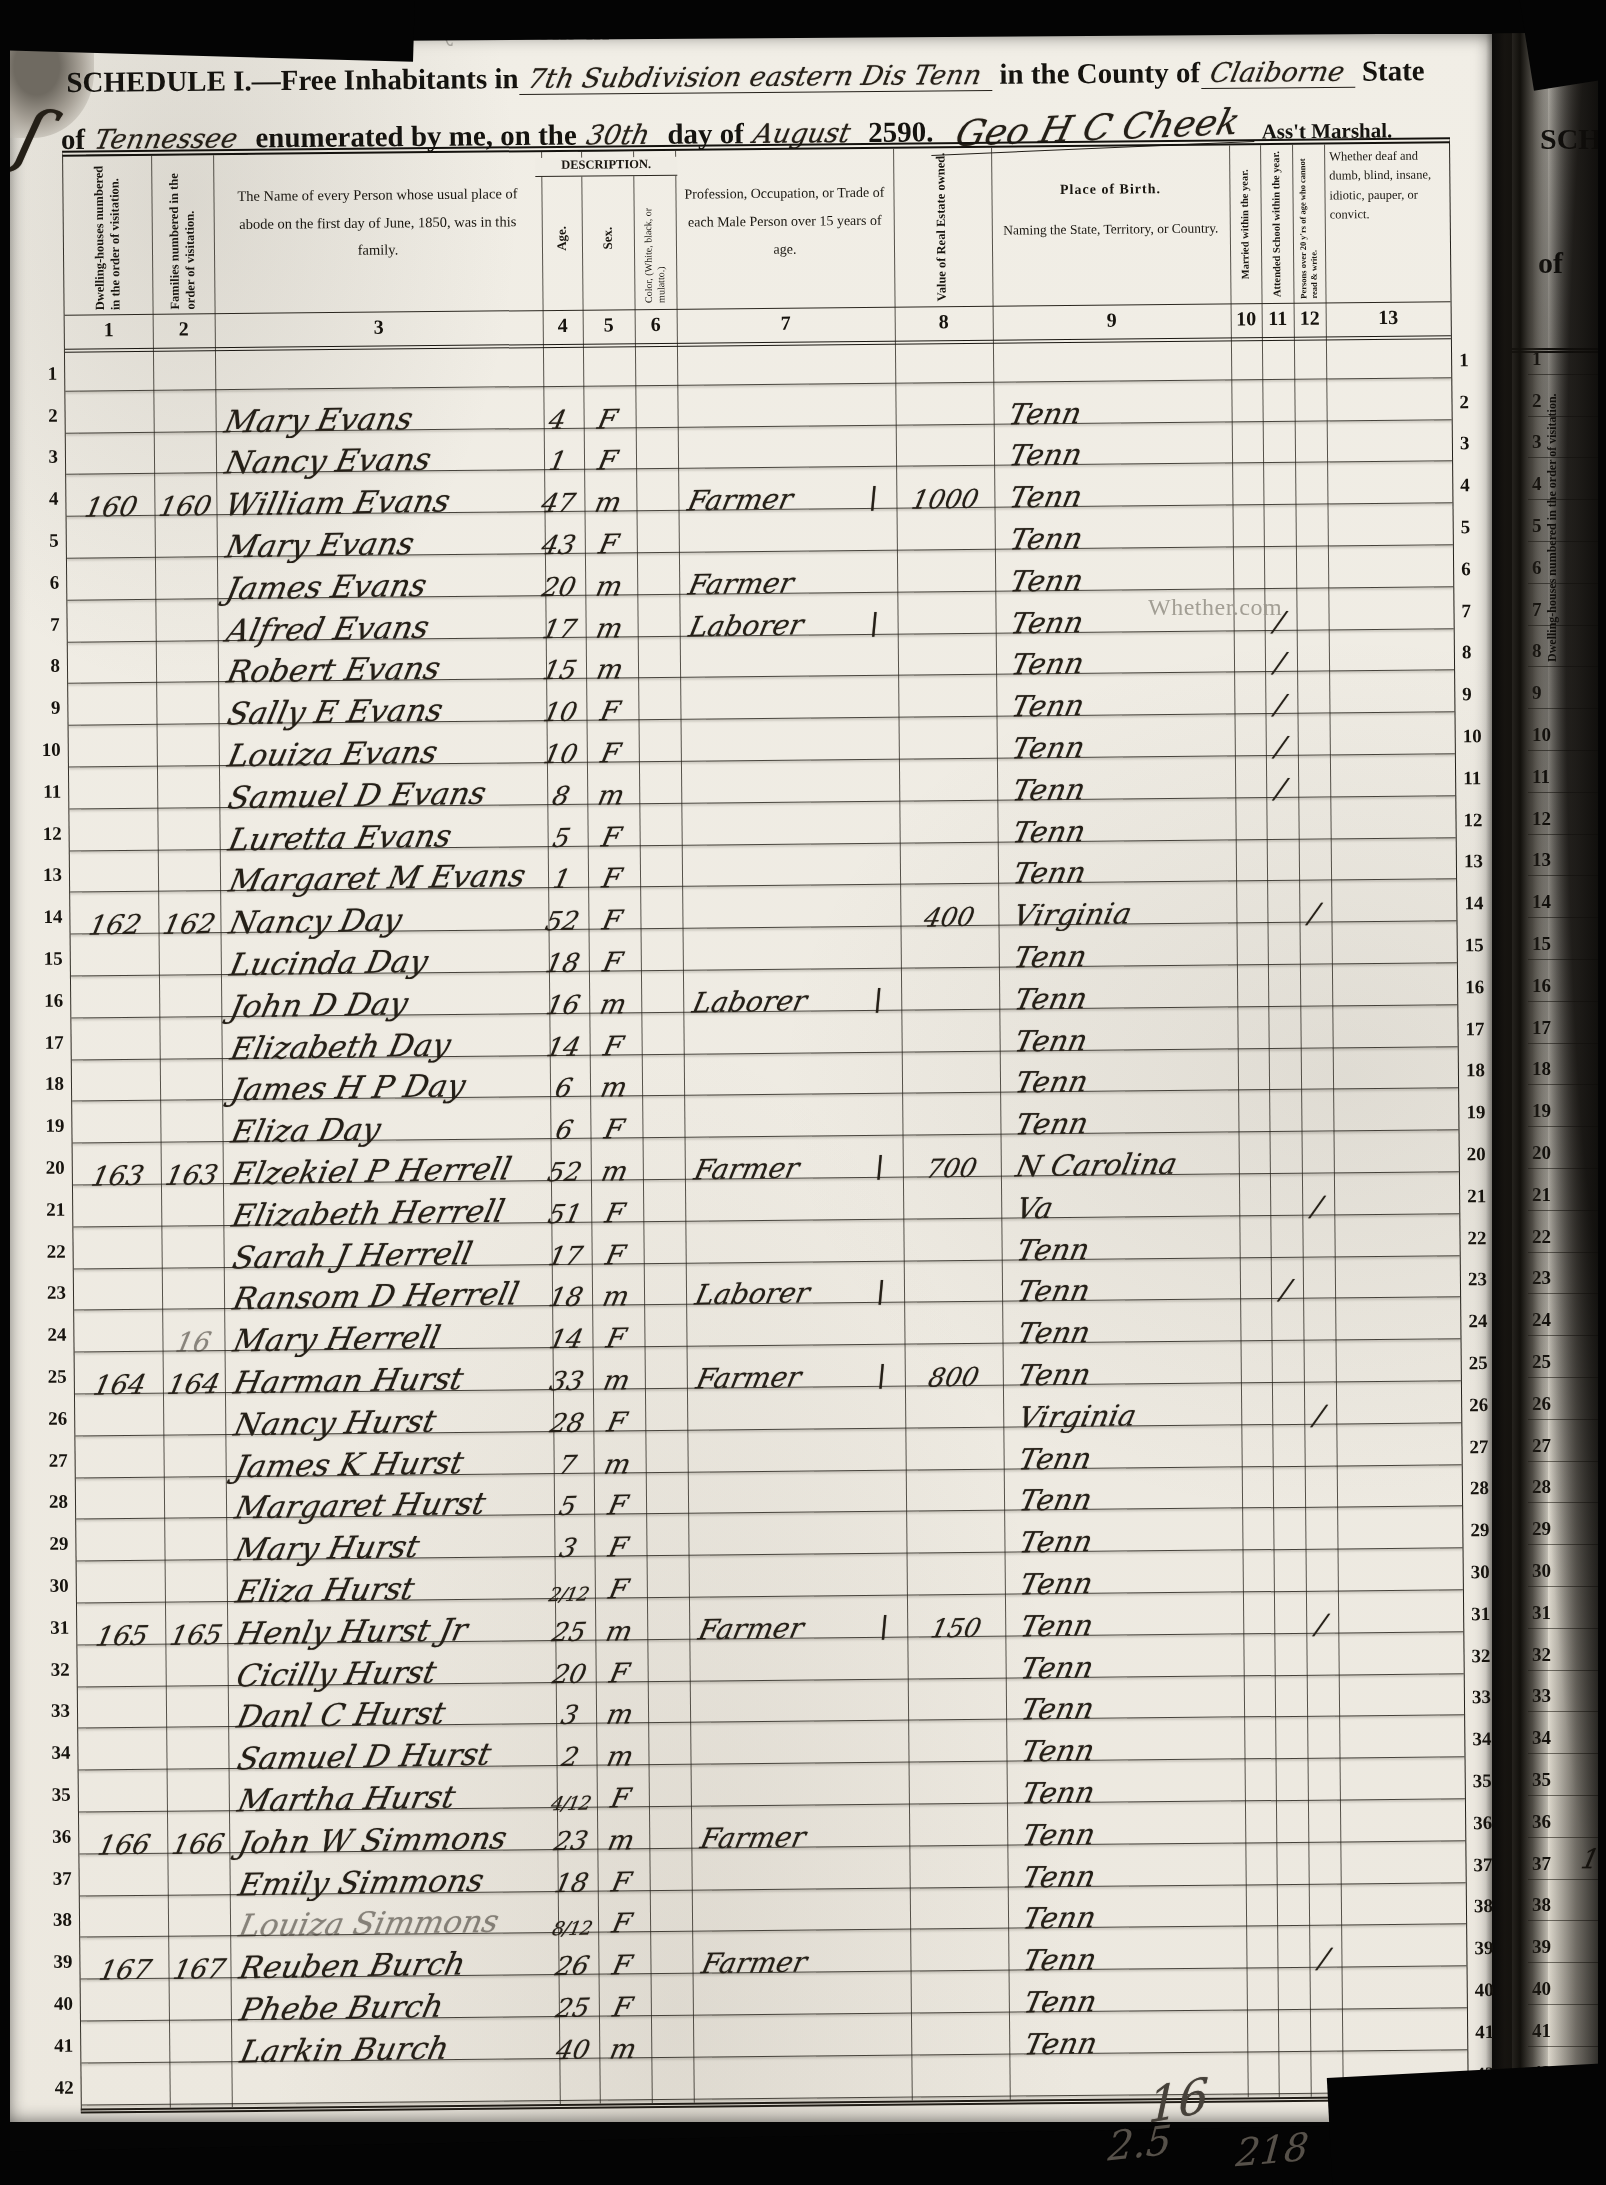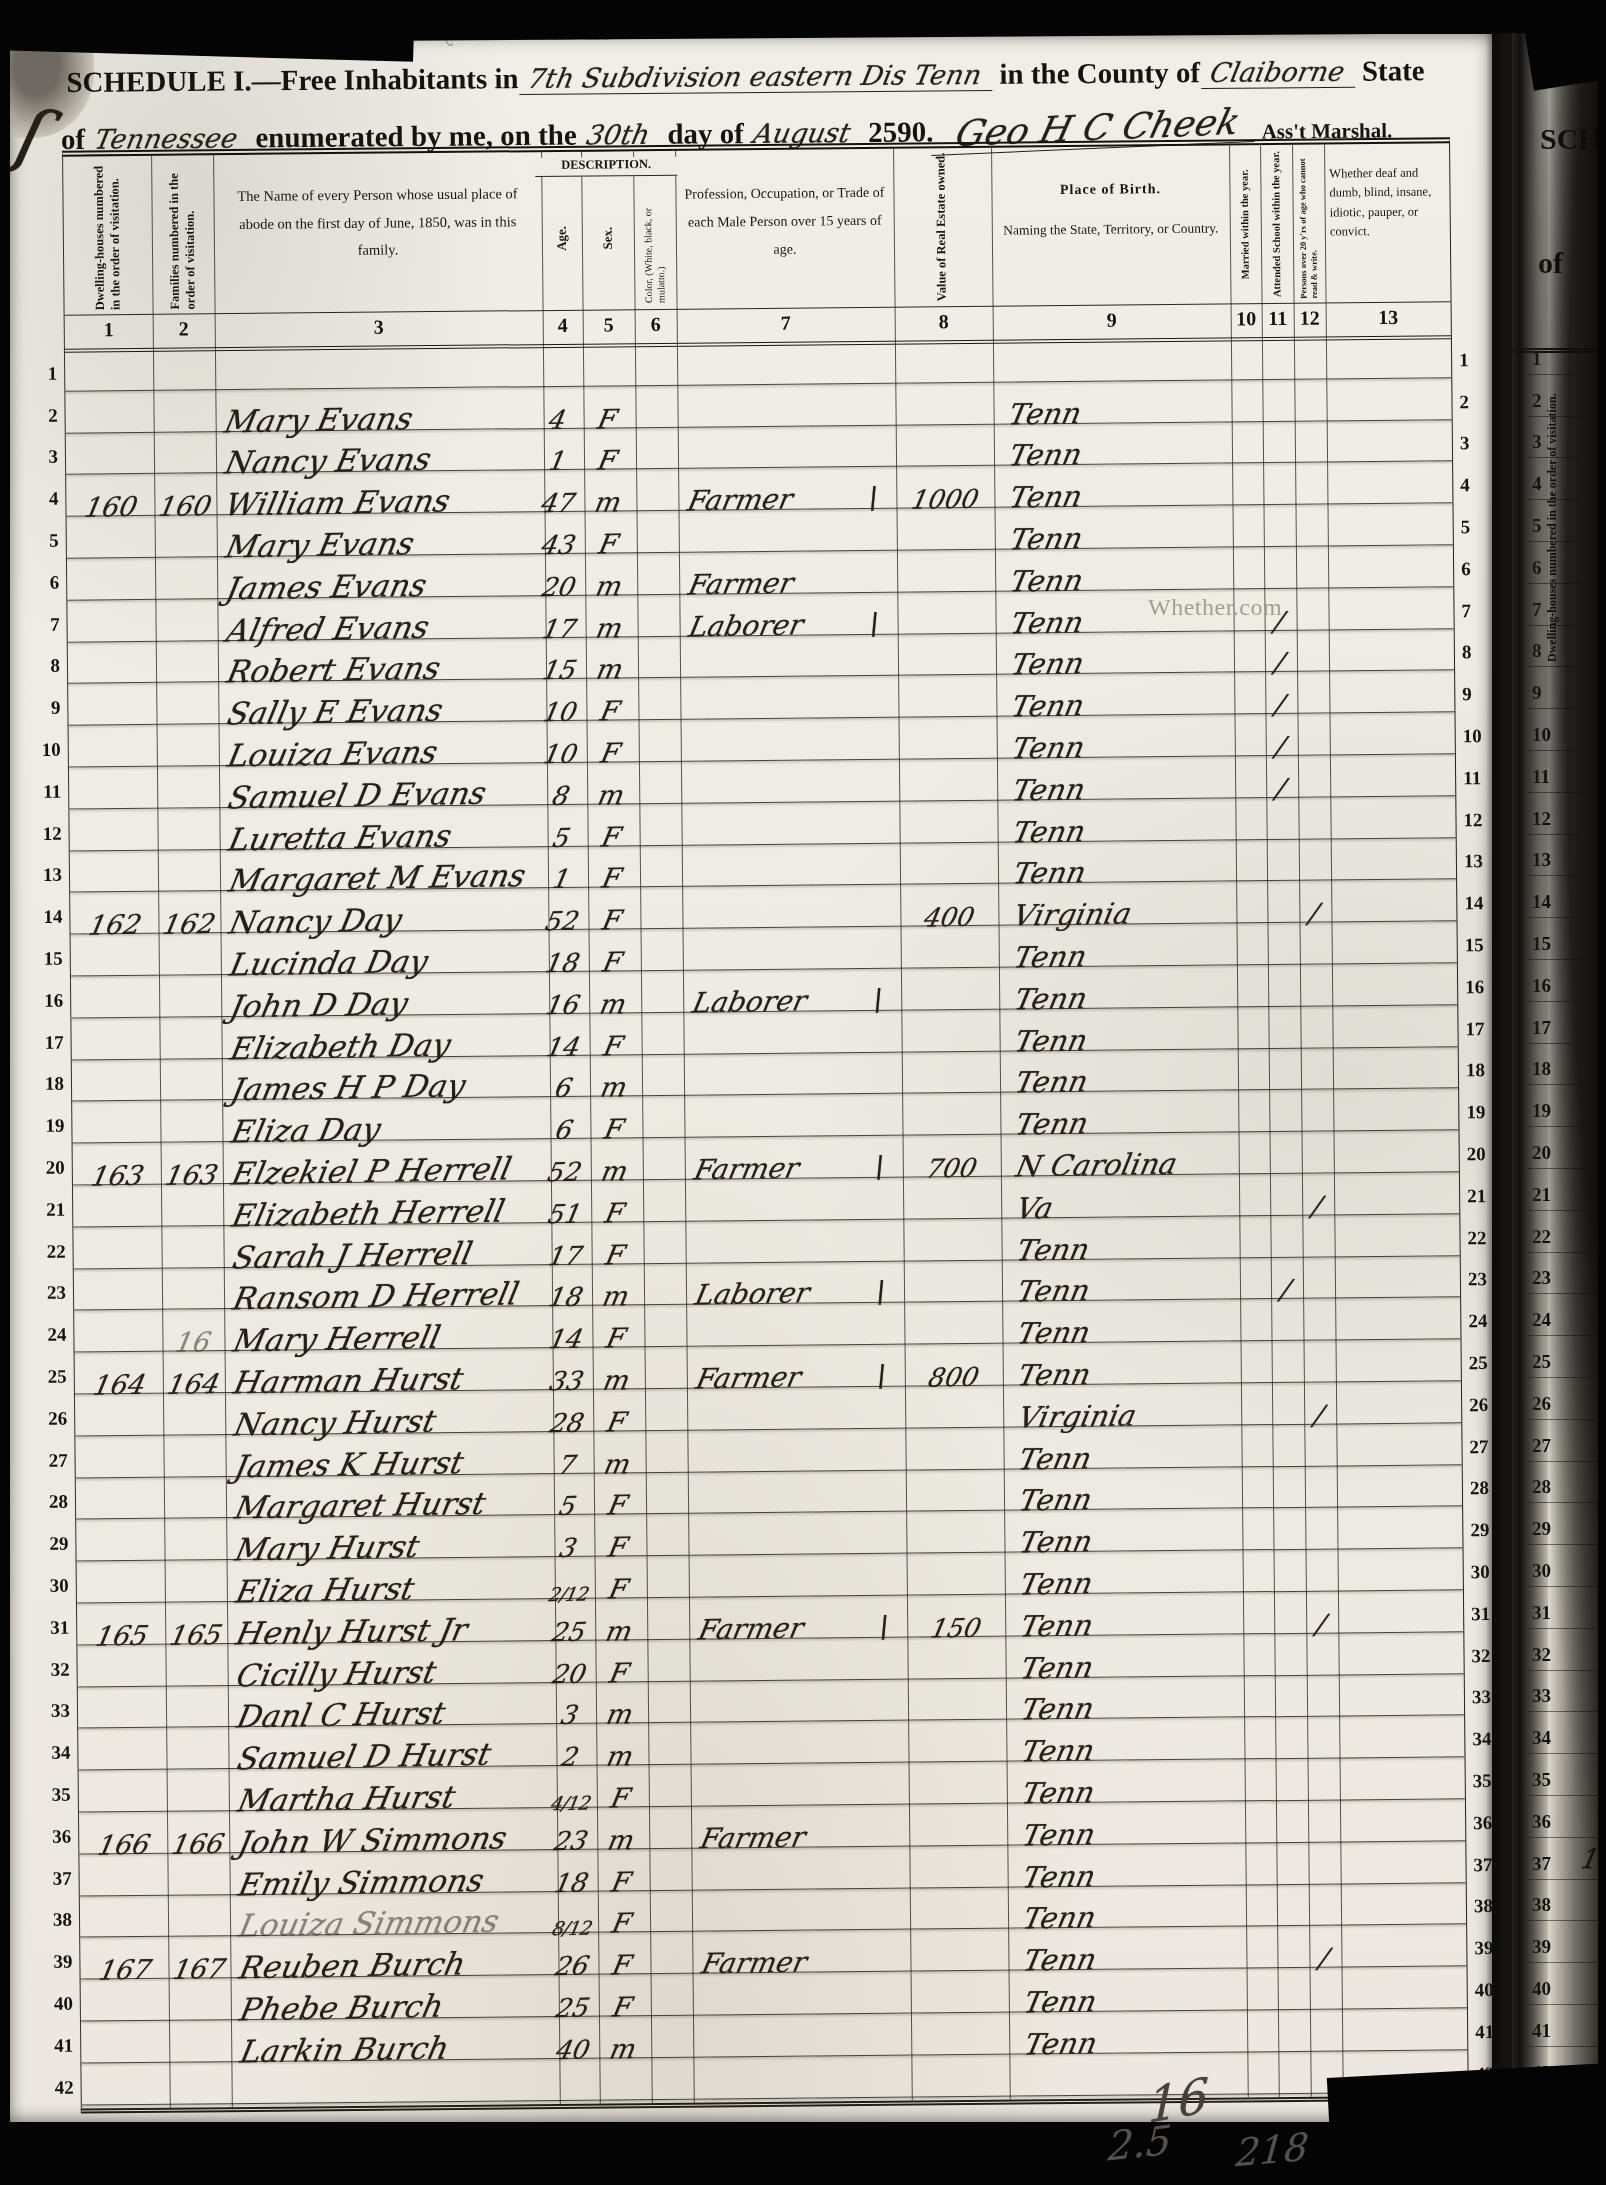"Whether deaf and dumb, blind," div.hcell { top: 20px -> 3px }
